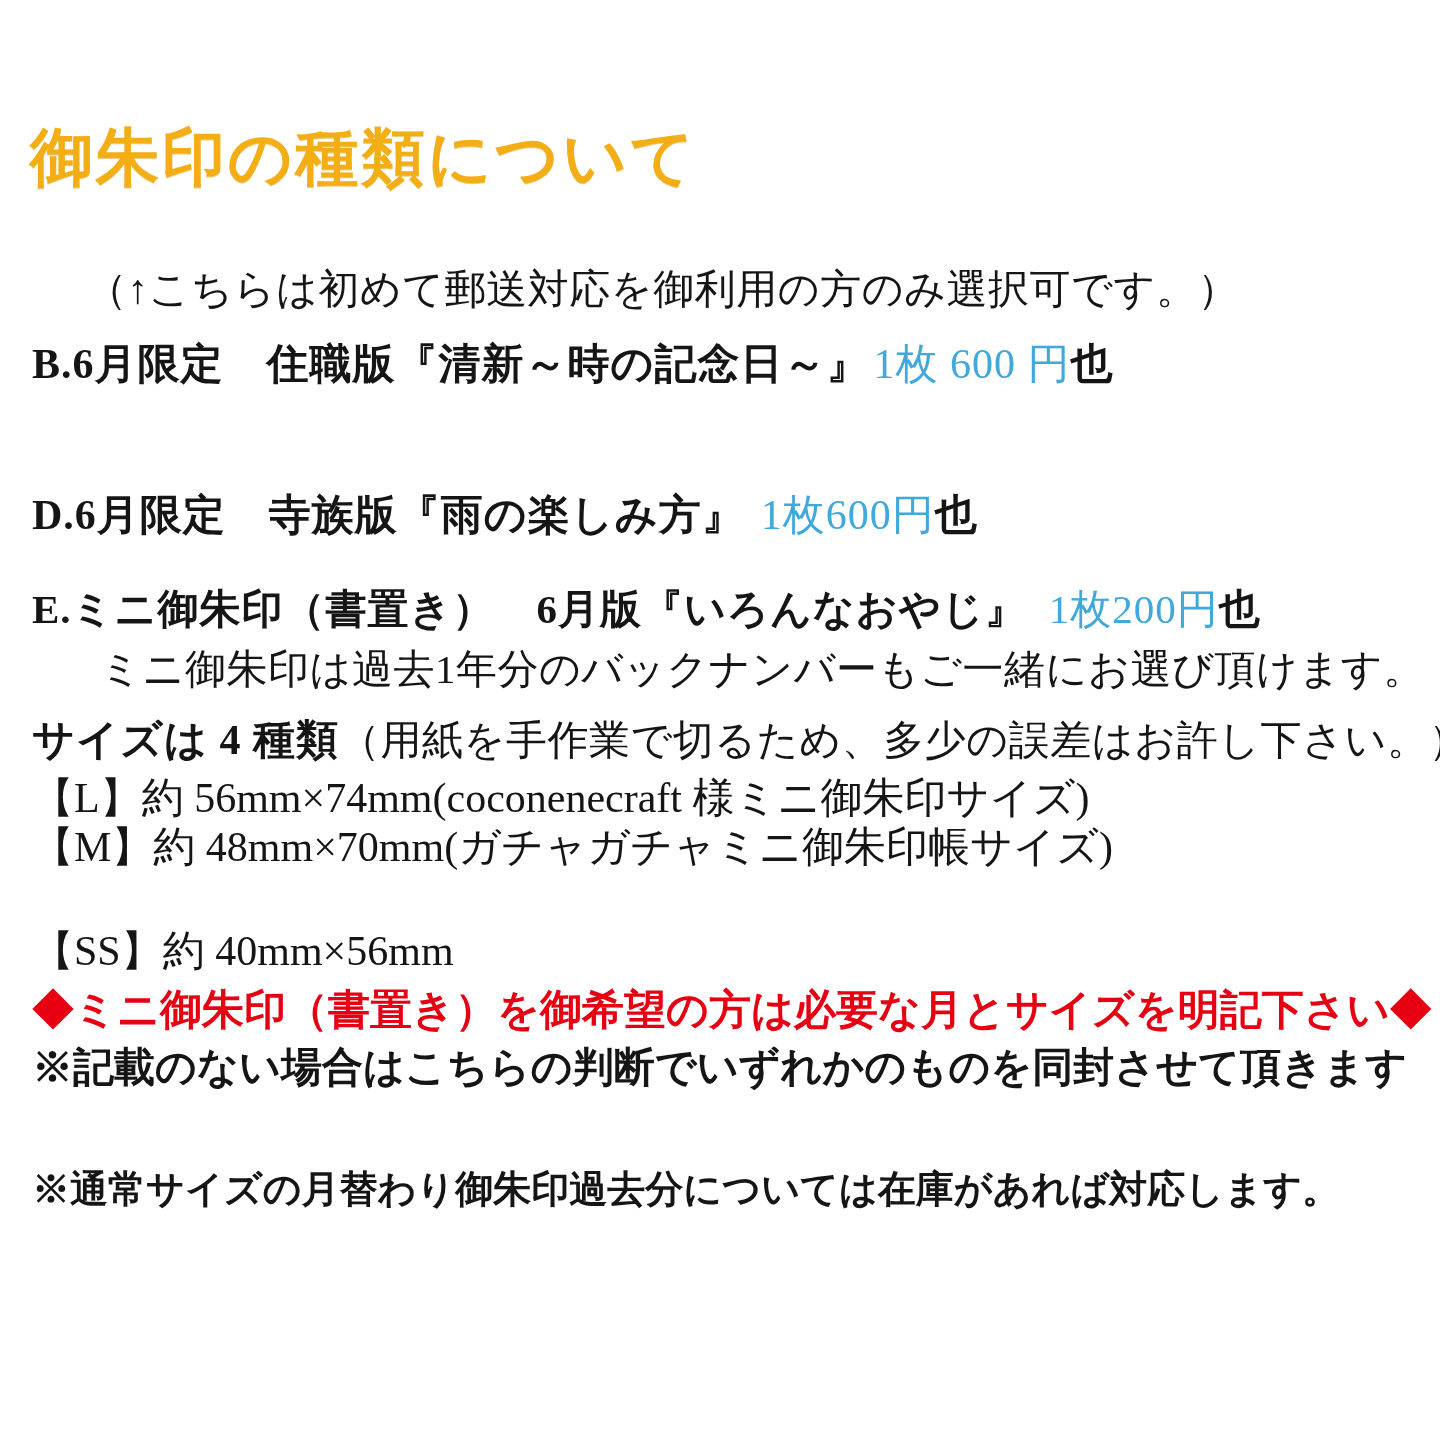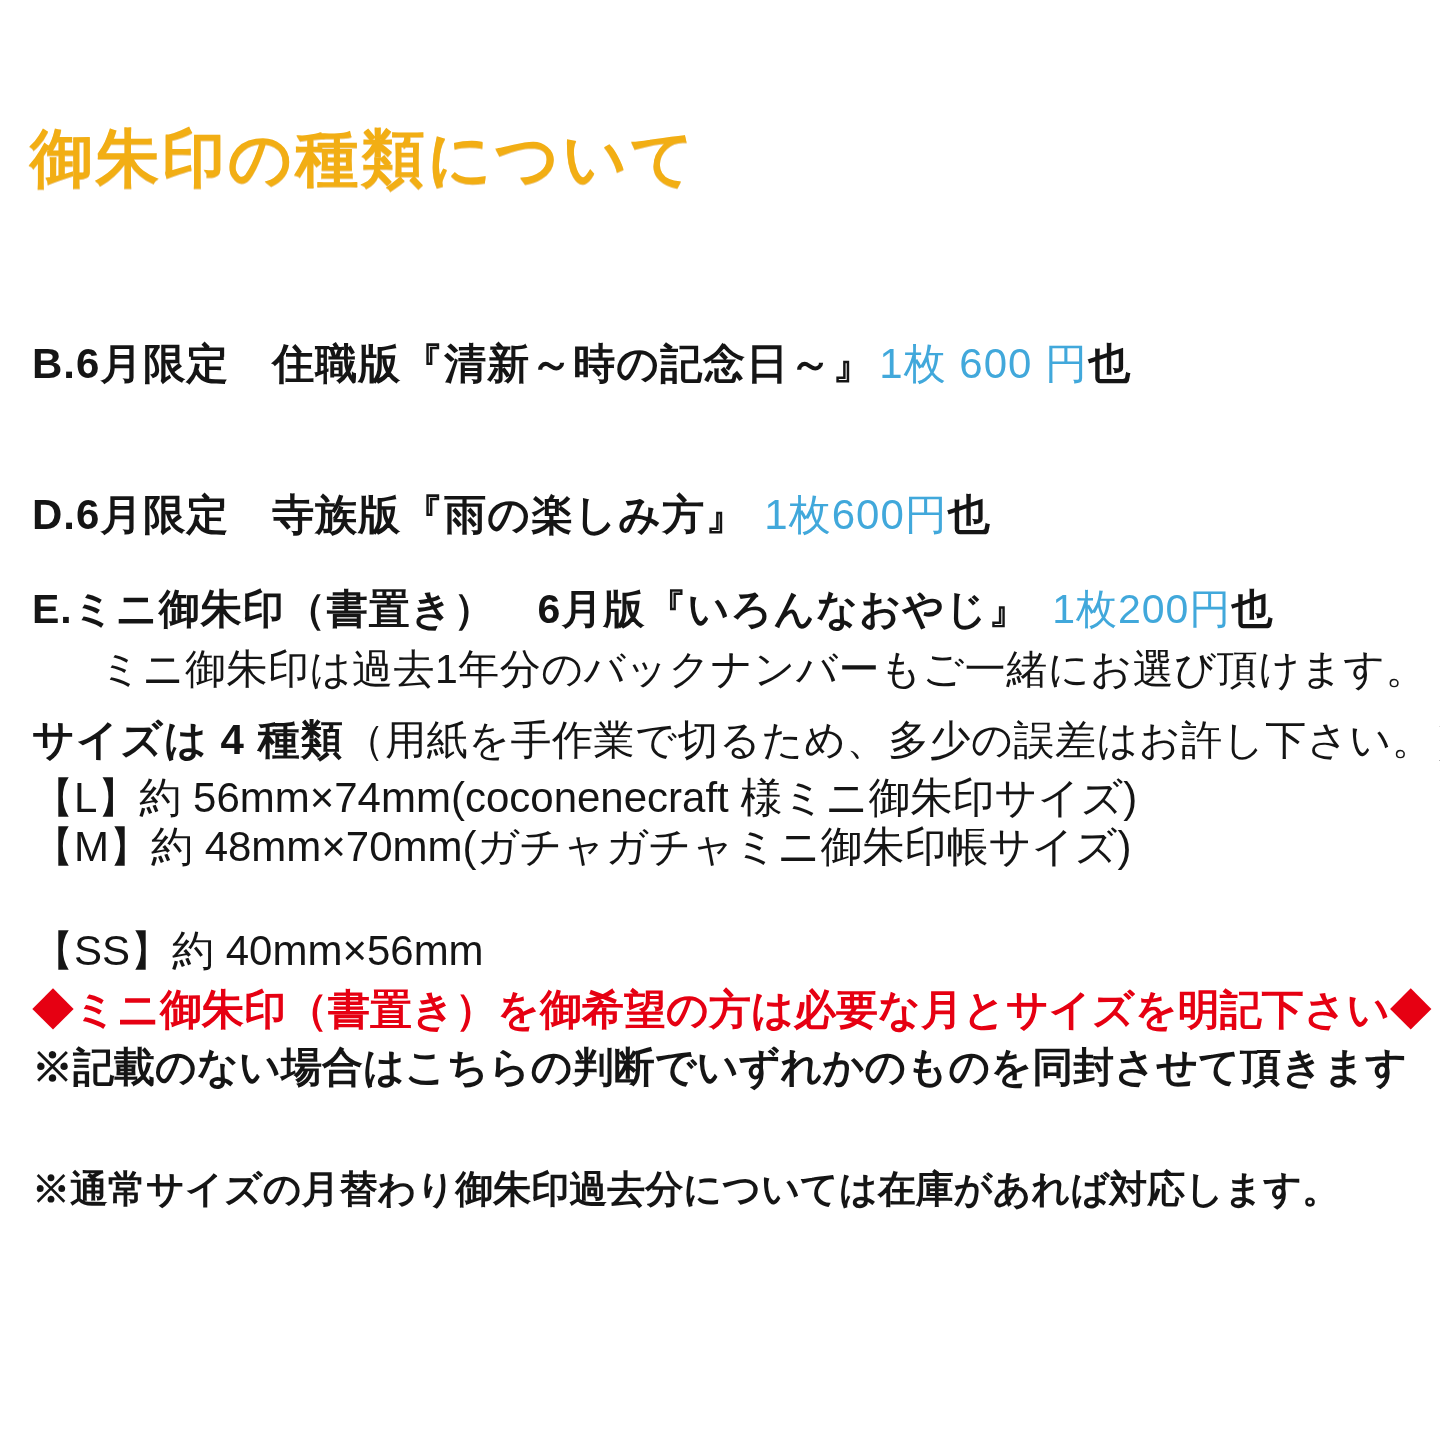"御朱印の種類について" .page { font-family: Liberation Sans, sans-serif -> Liberation Serif, serif }
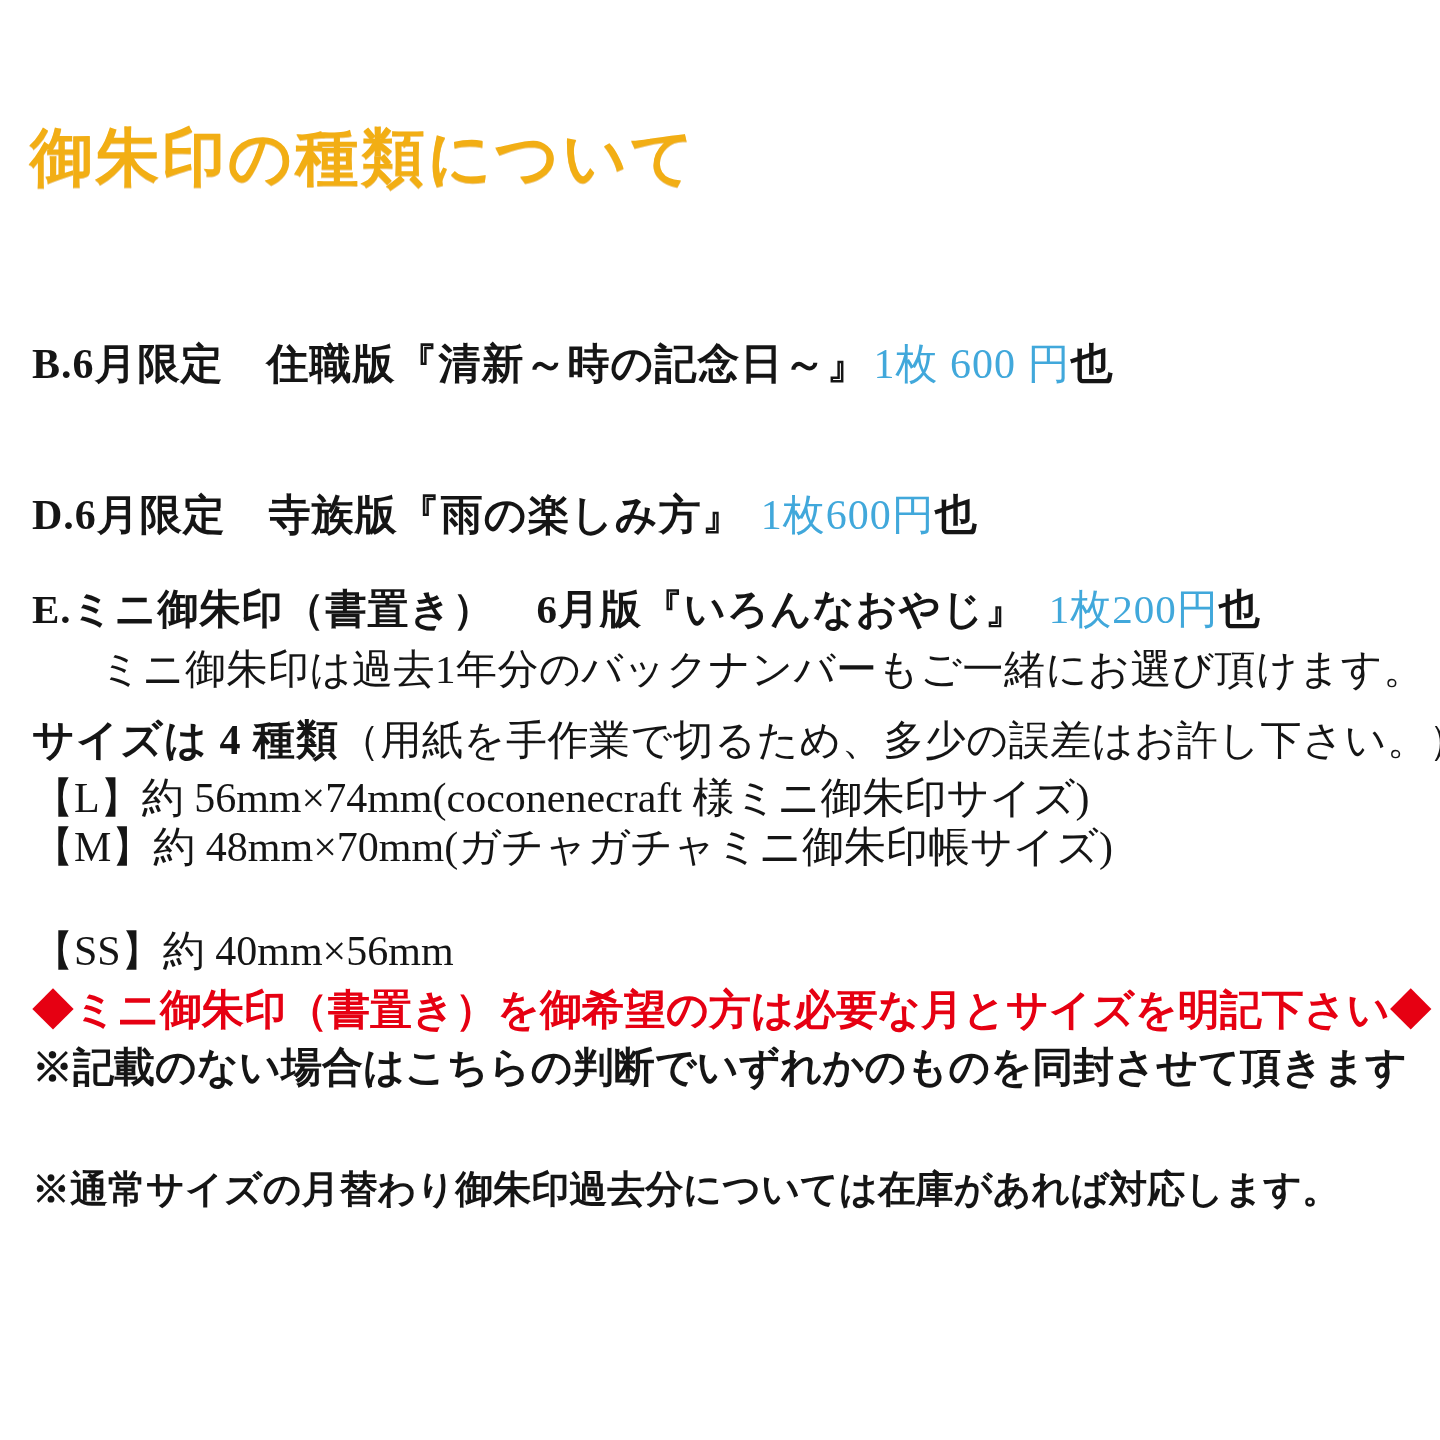"（↑こちらは初めて郵送対応を御利用の方のみ選択可です。）" div.line { html: none -> <div>（↑こちらは初めて郵送対応を御利用の方のみ選択可です。）</div> }
